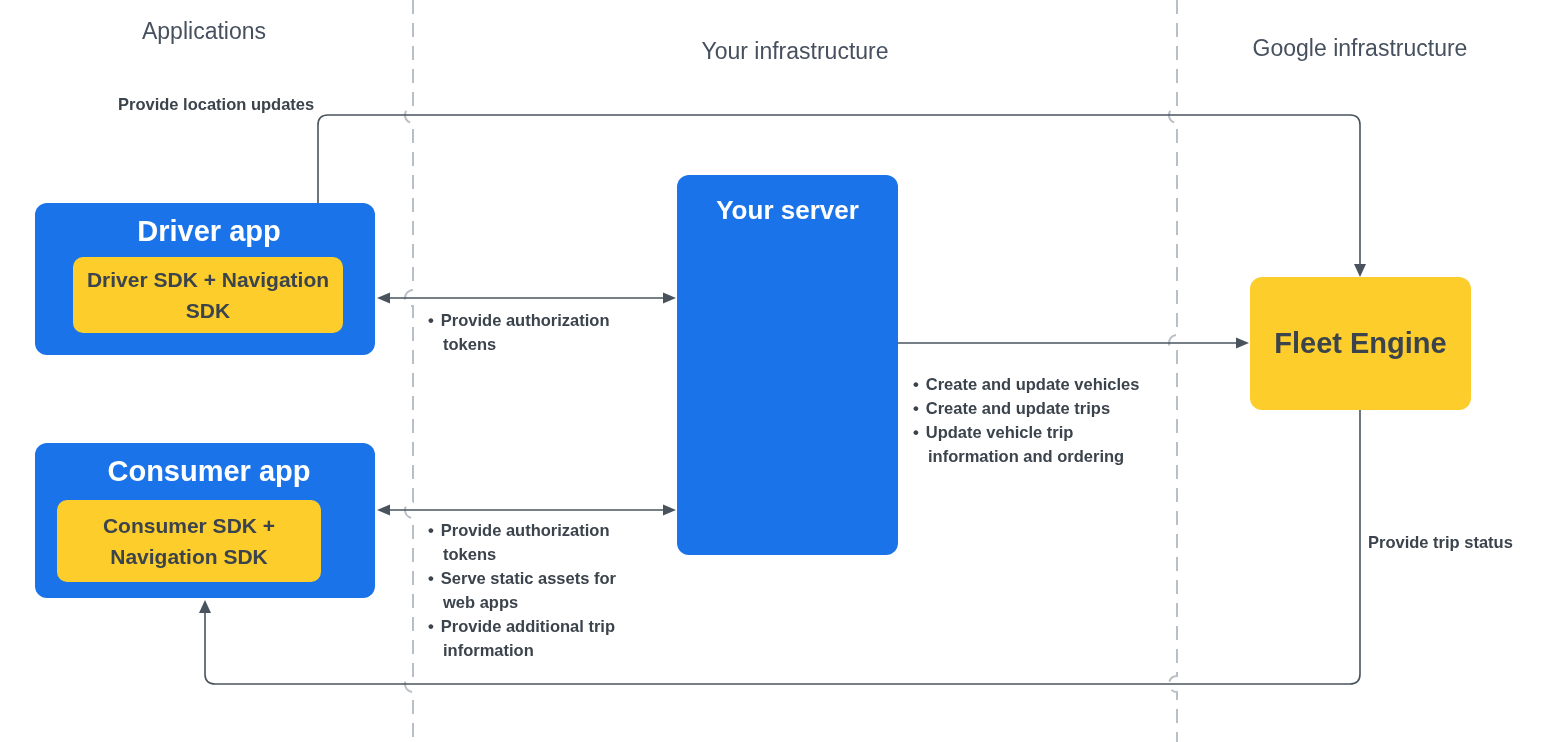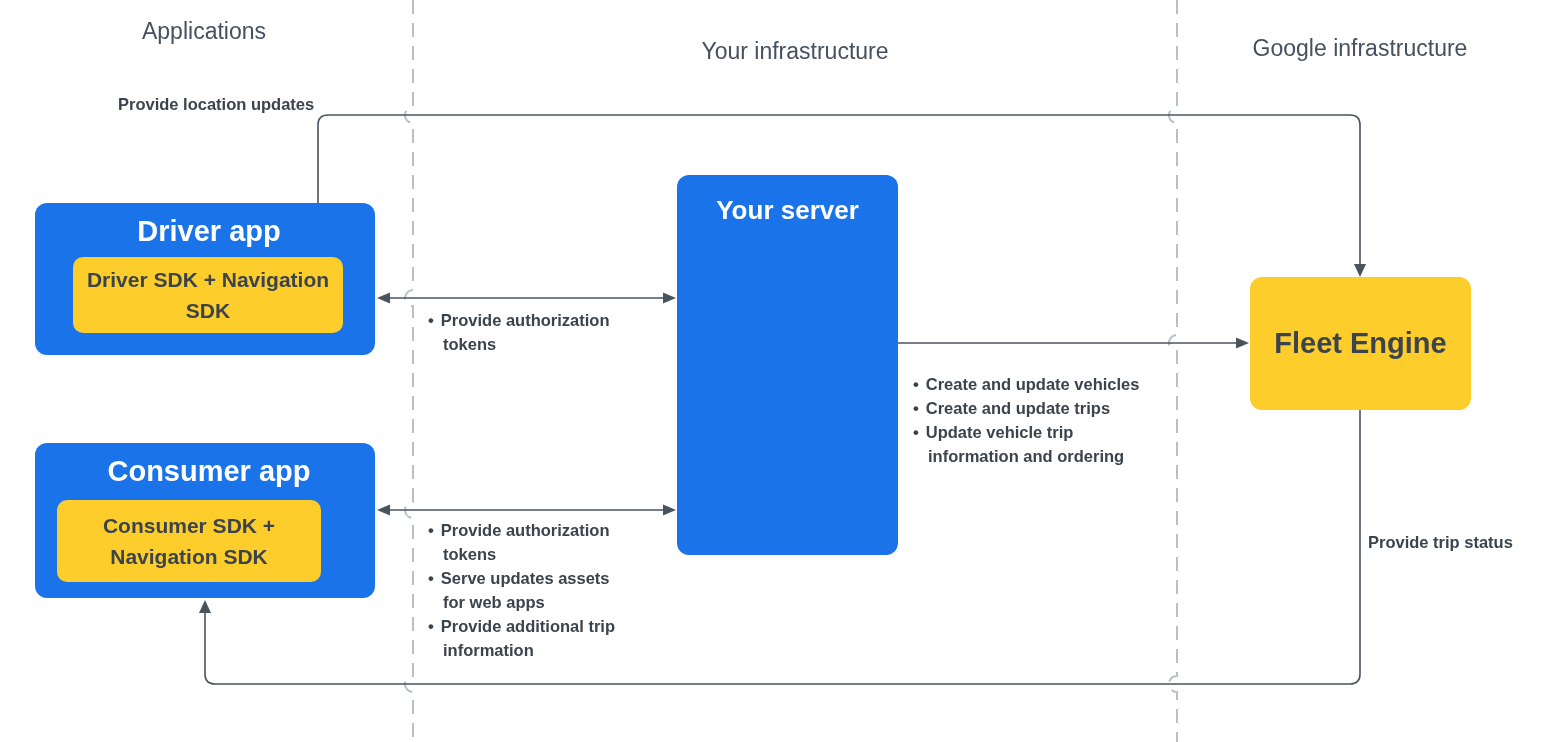"Serve updates assets for web" li { text: updates -> static }
